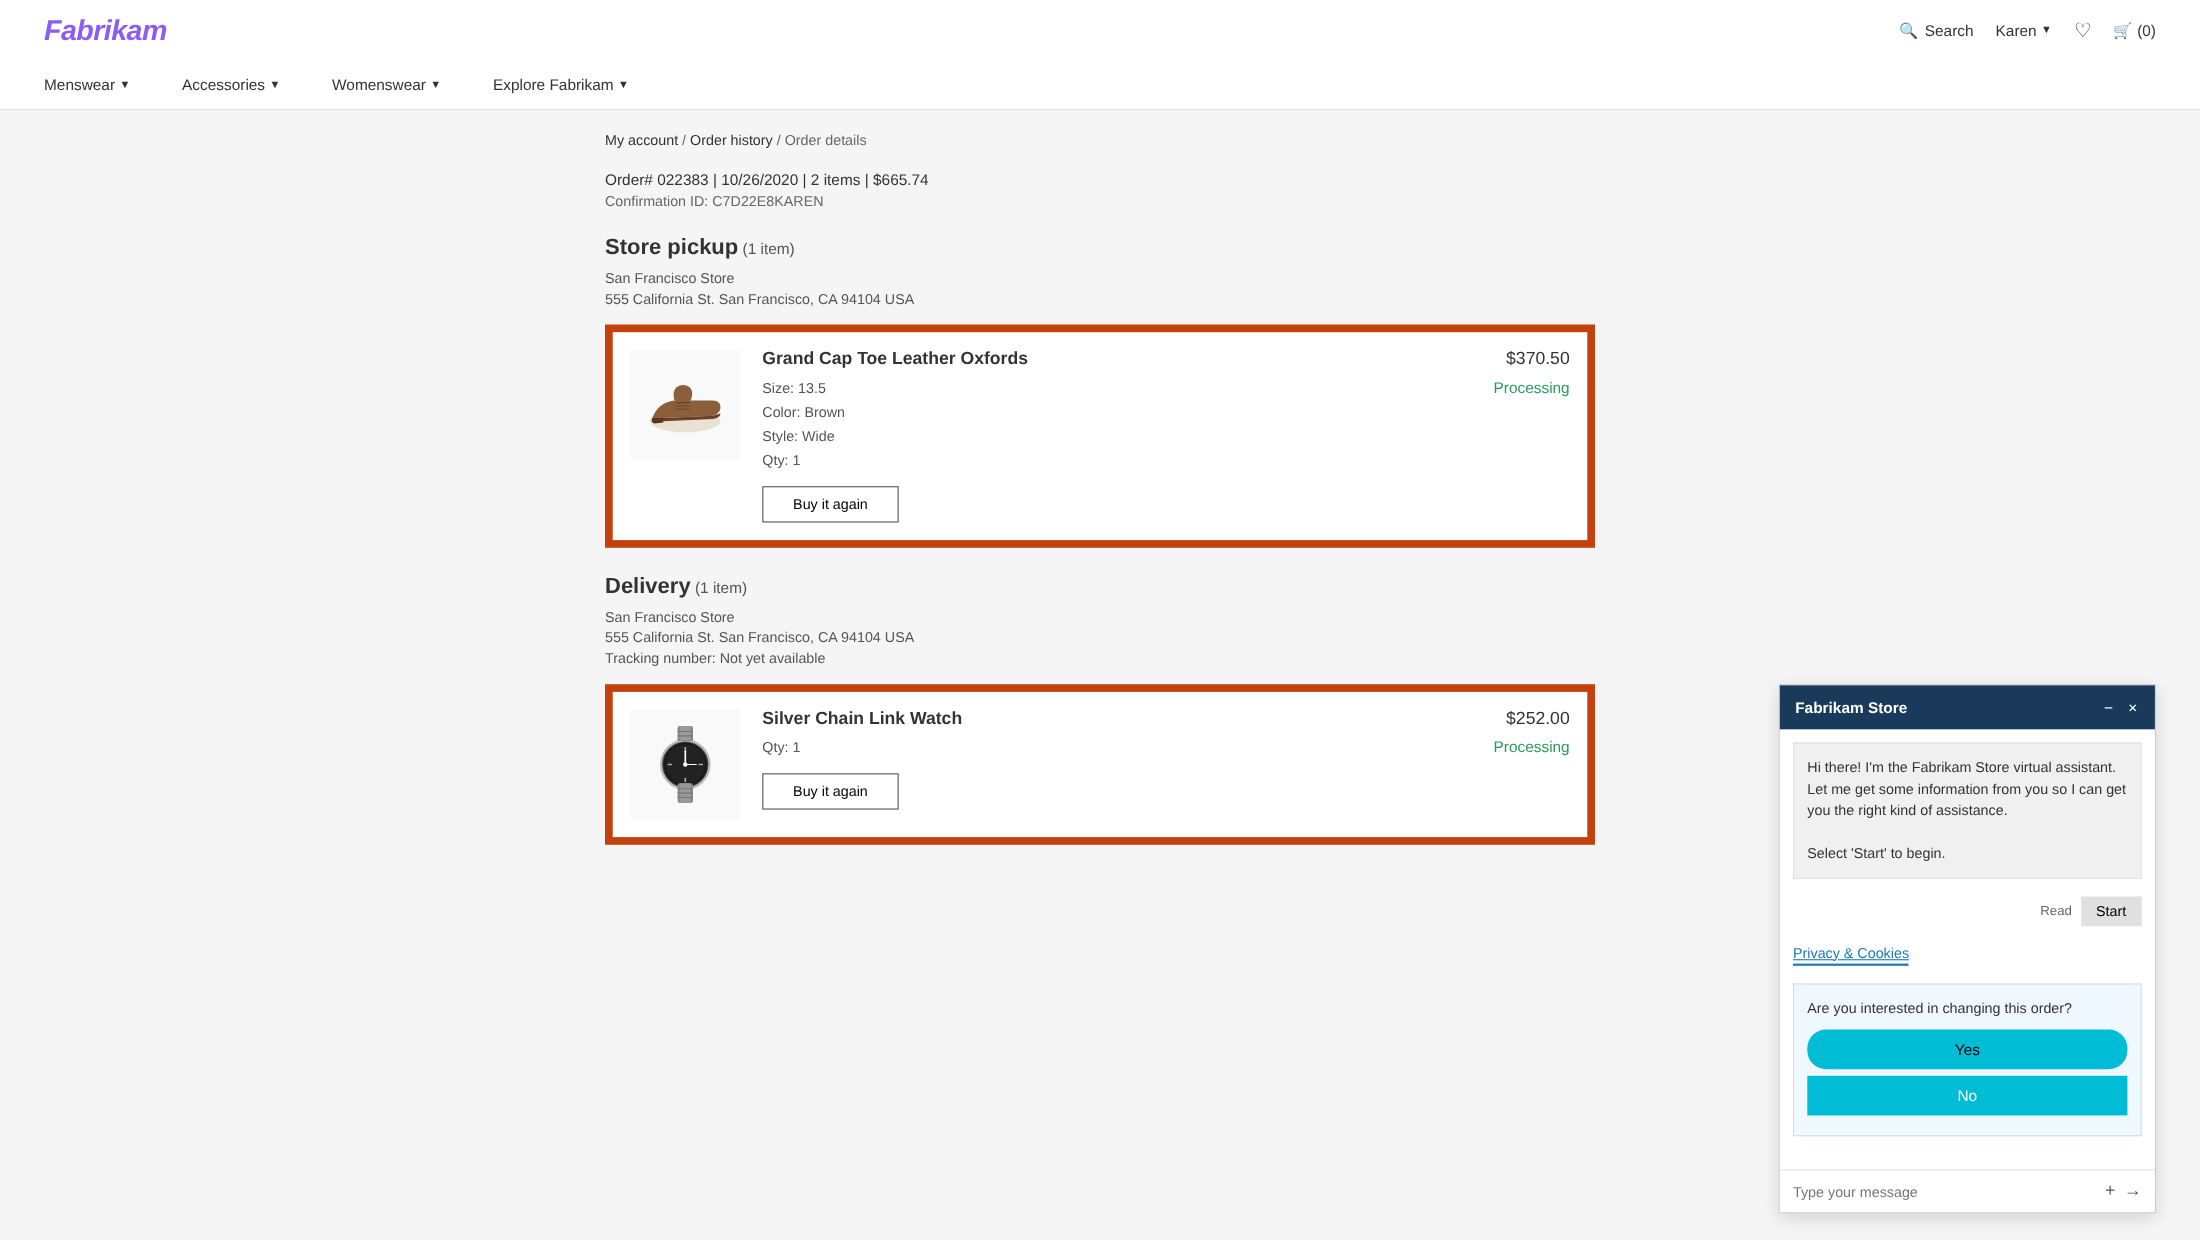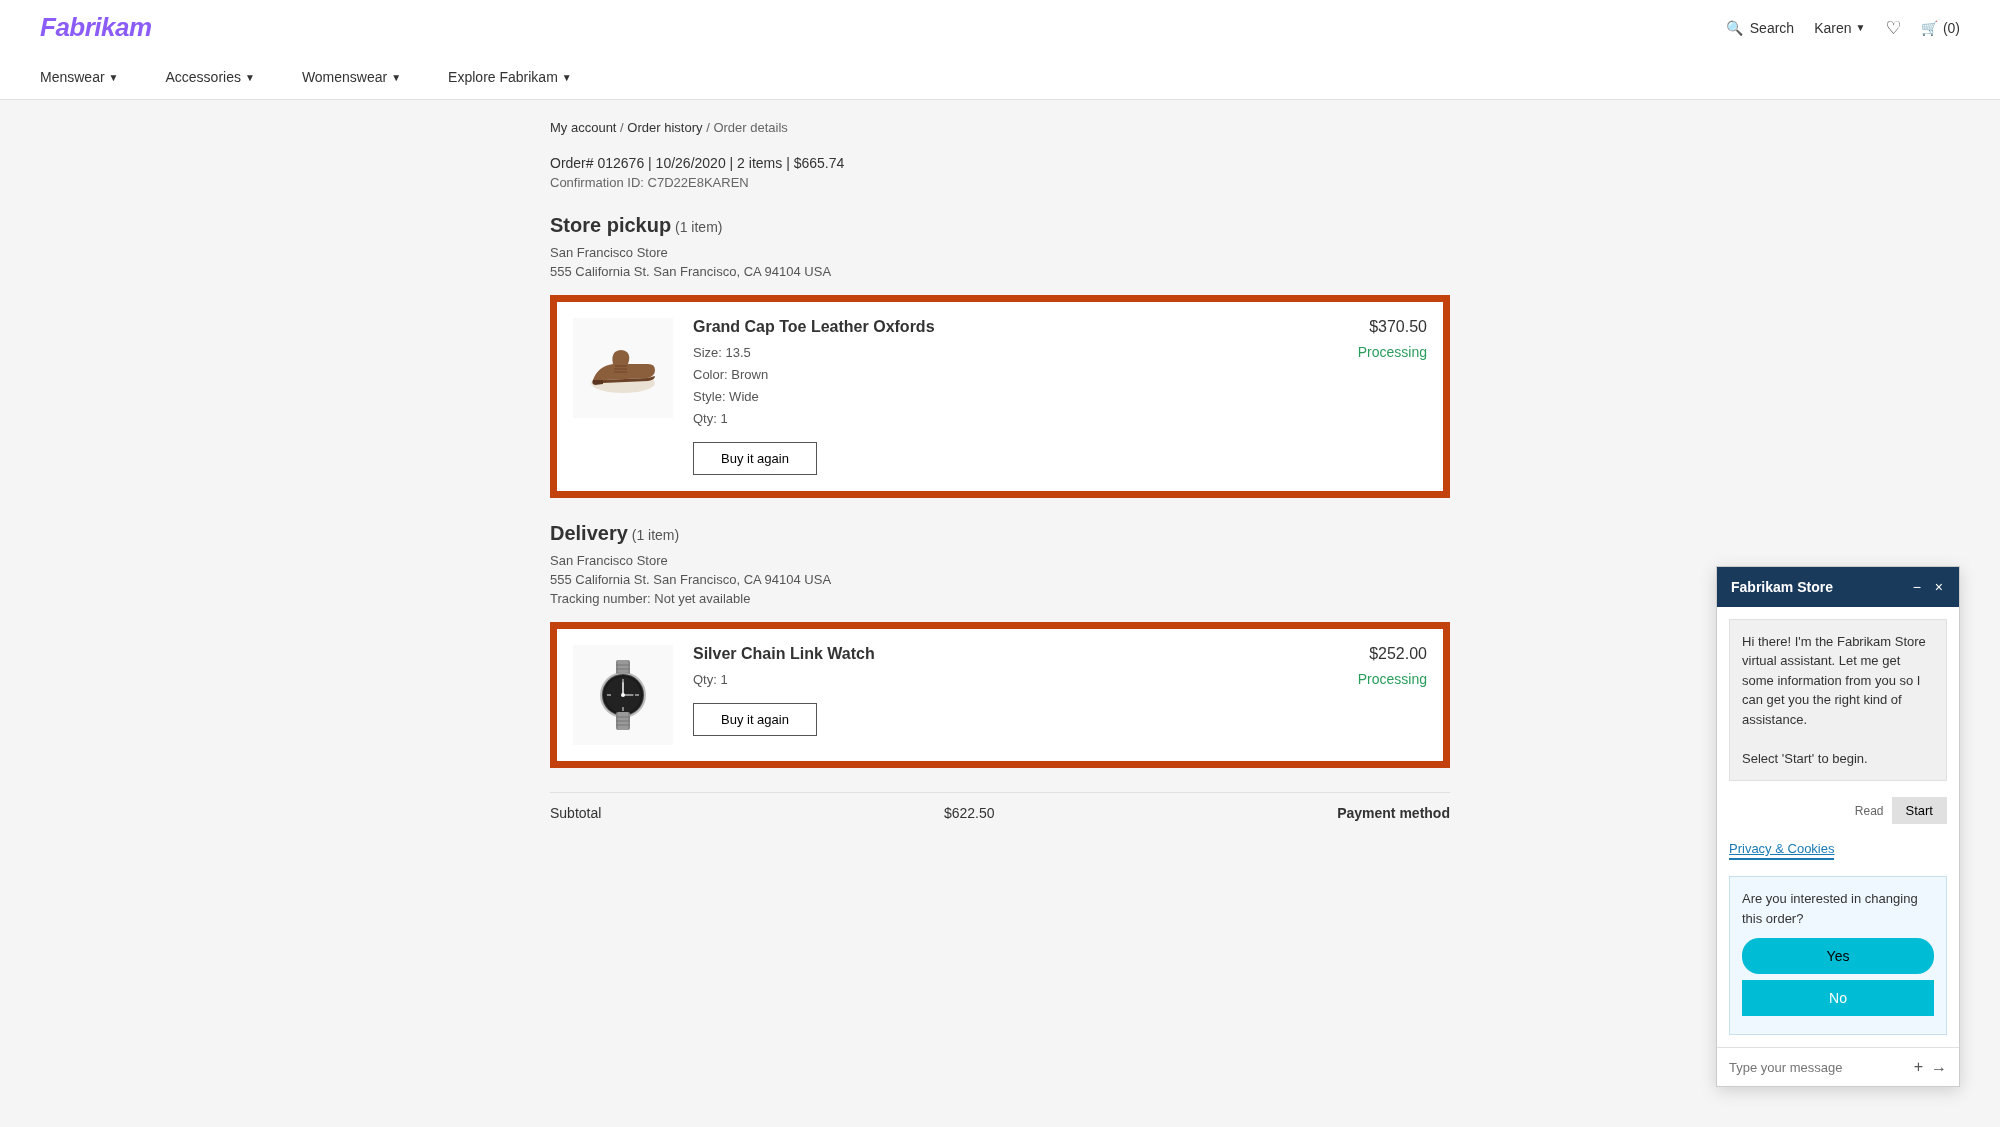"Order# 012676" span { text: 012676 -> 022383 }
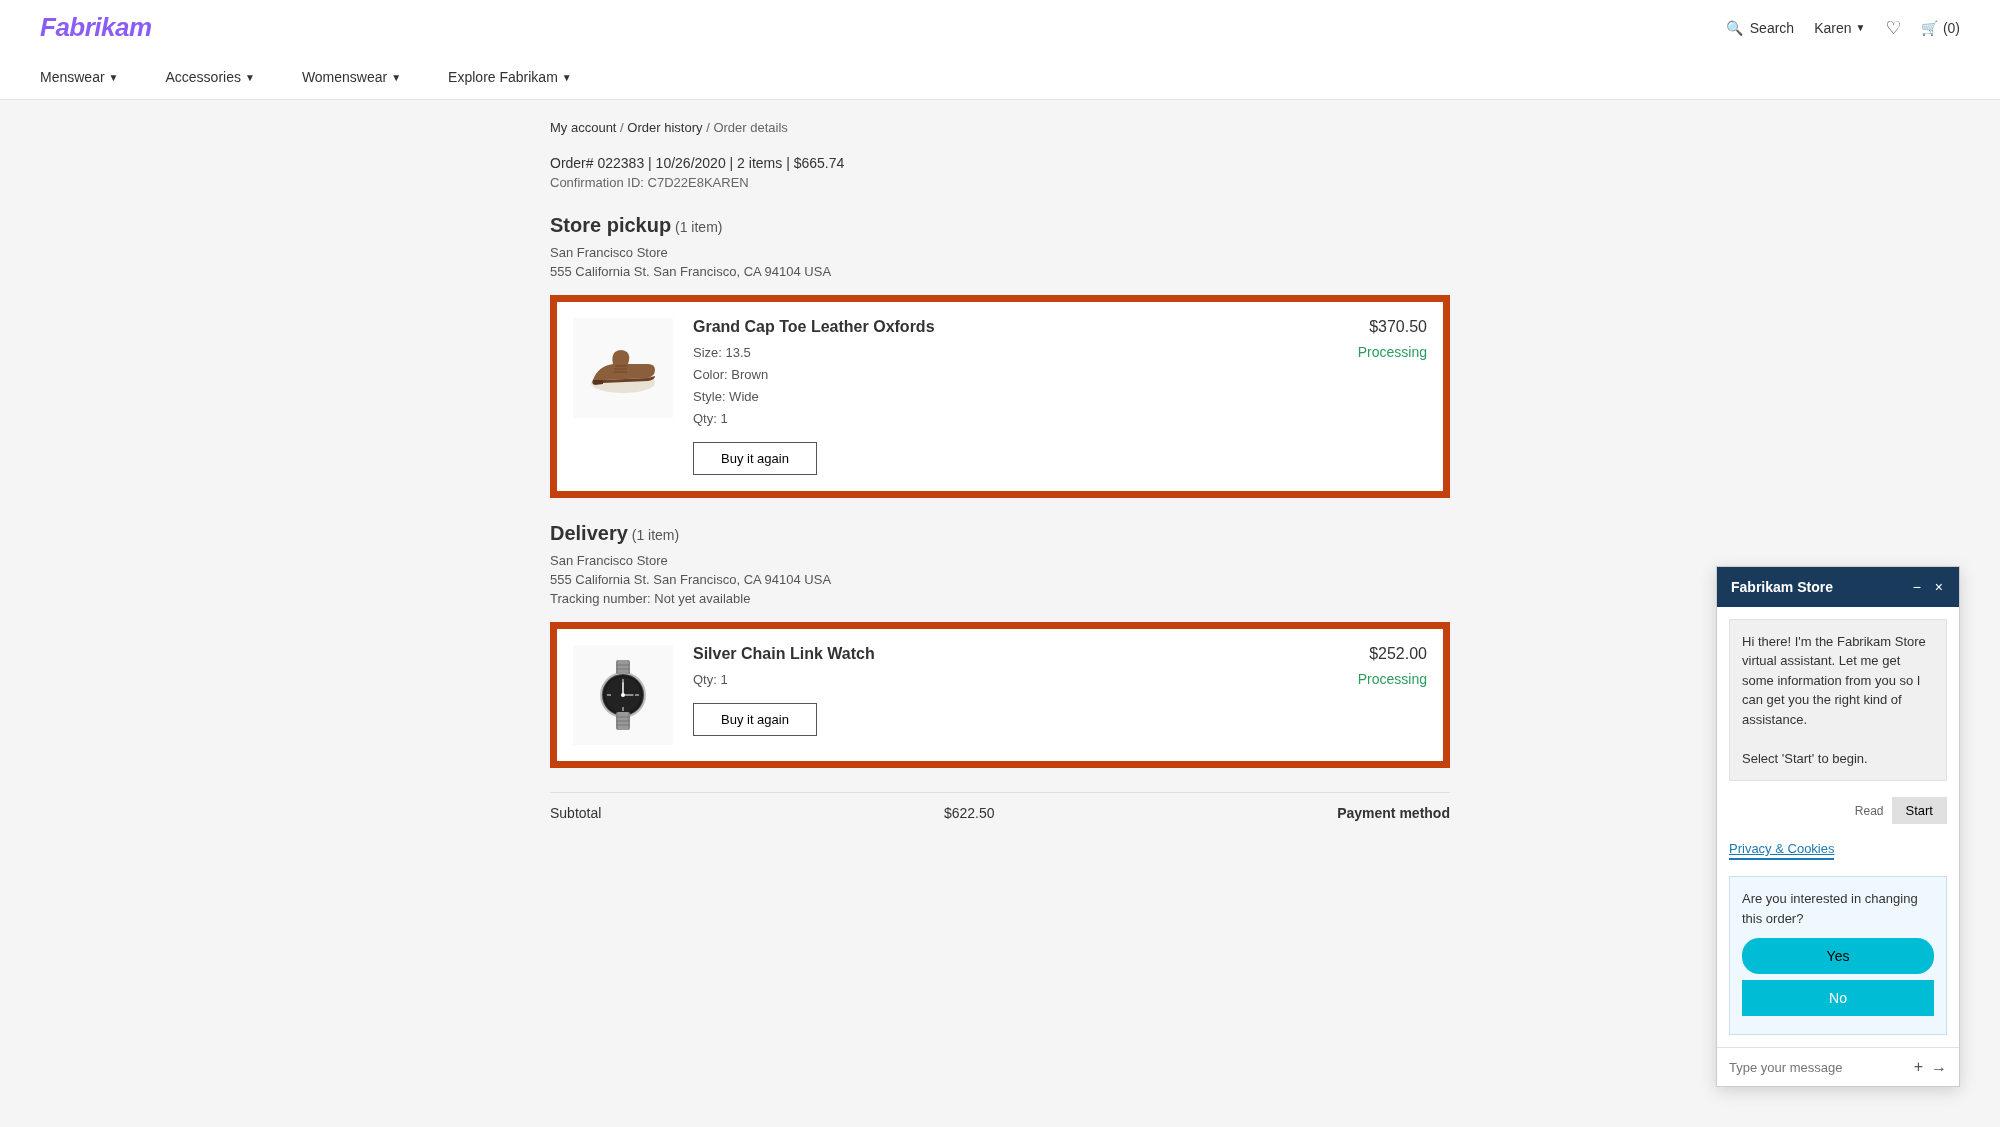"Fabrikam Store" .chatbot { bottom: 40px -> 24px; width: 244px -> 343px }
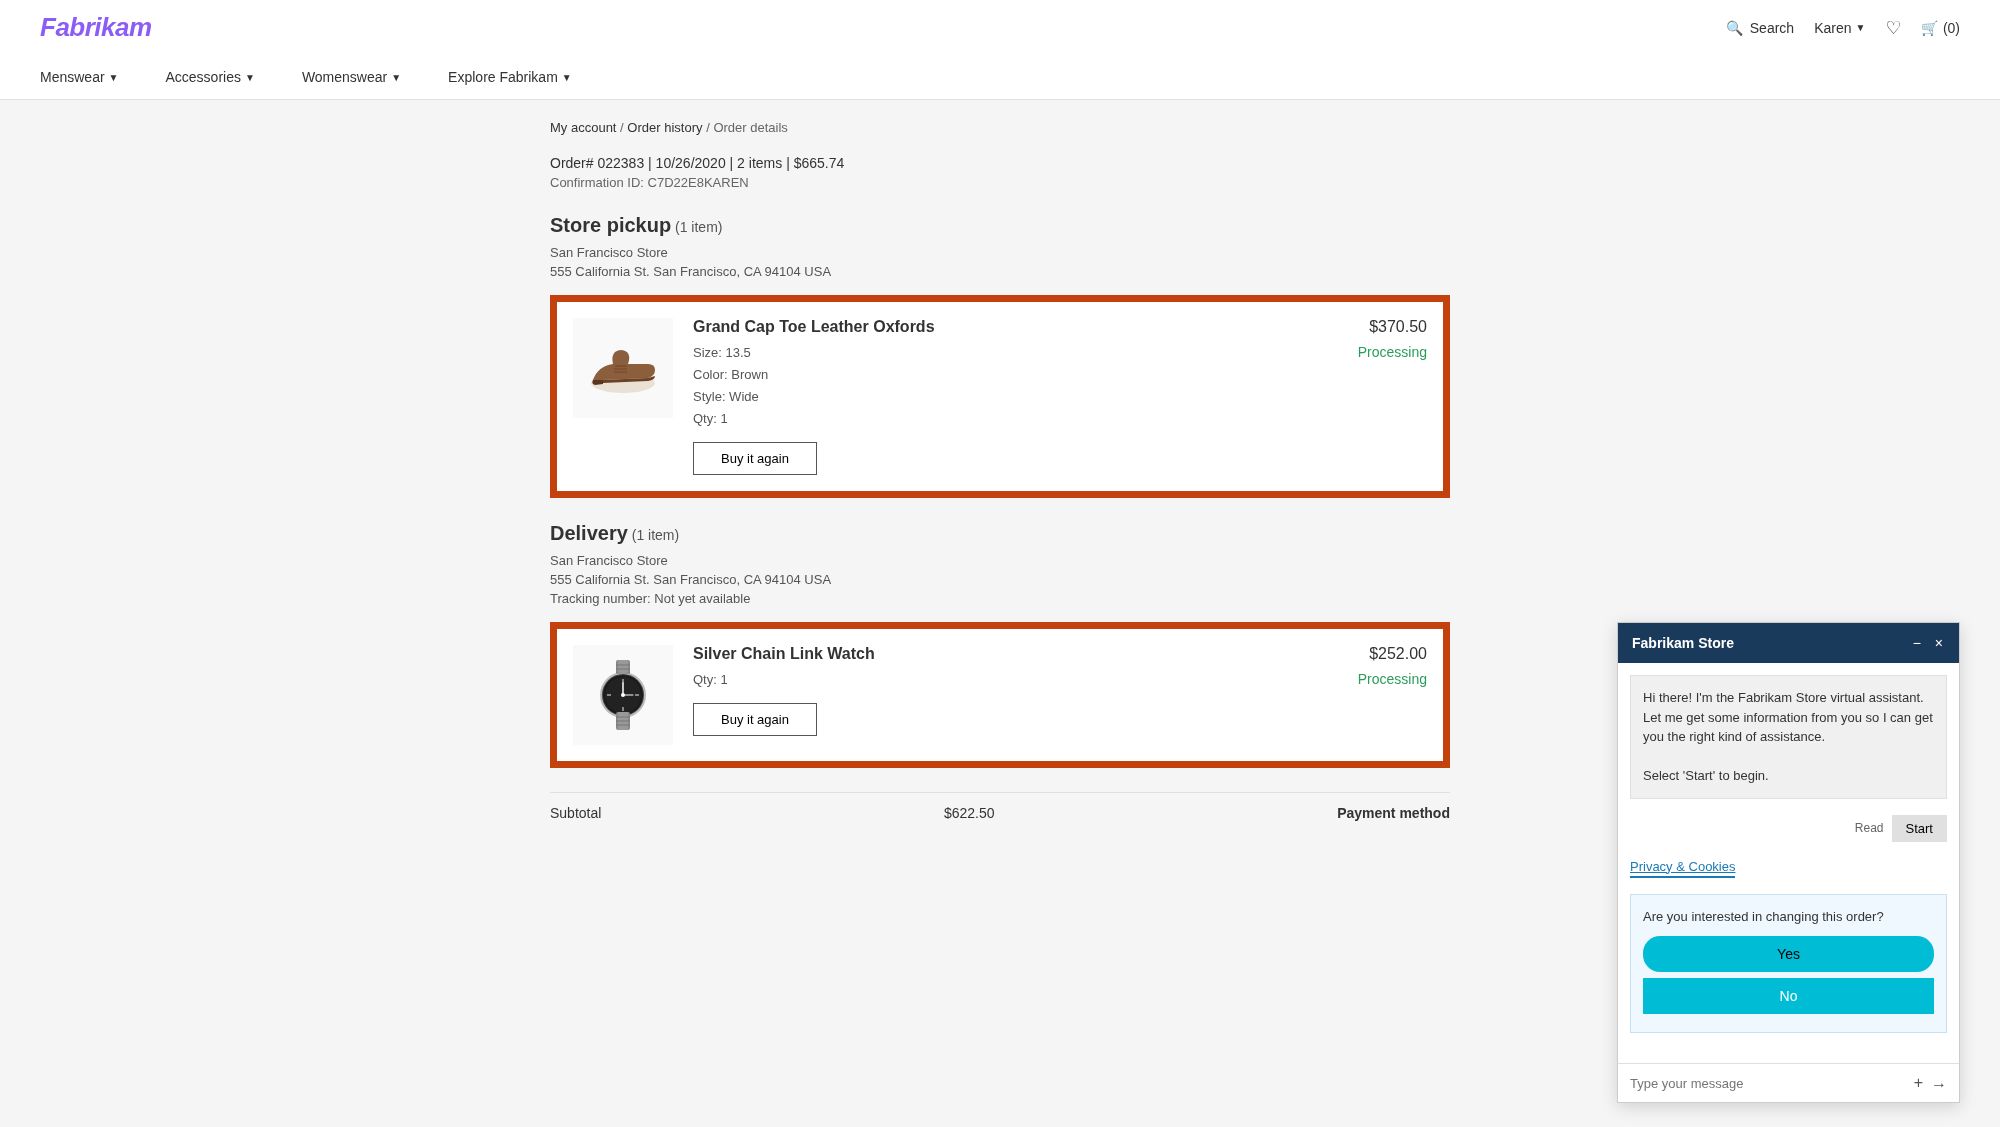"Subtotal" div.order-summary-row { html: <div> <div> <span>Subtotal</span> </div> <div>$622.50</div> <div>Payment method</div> </div> -> none }
